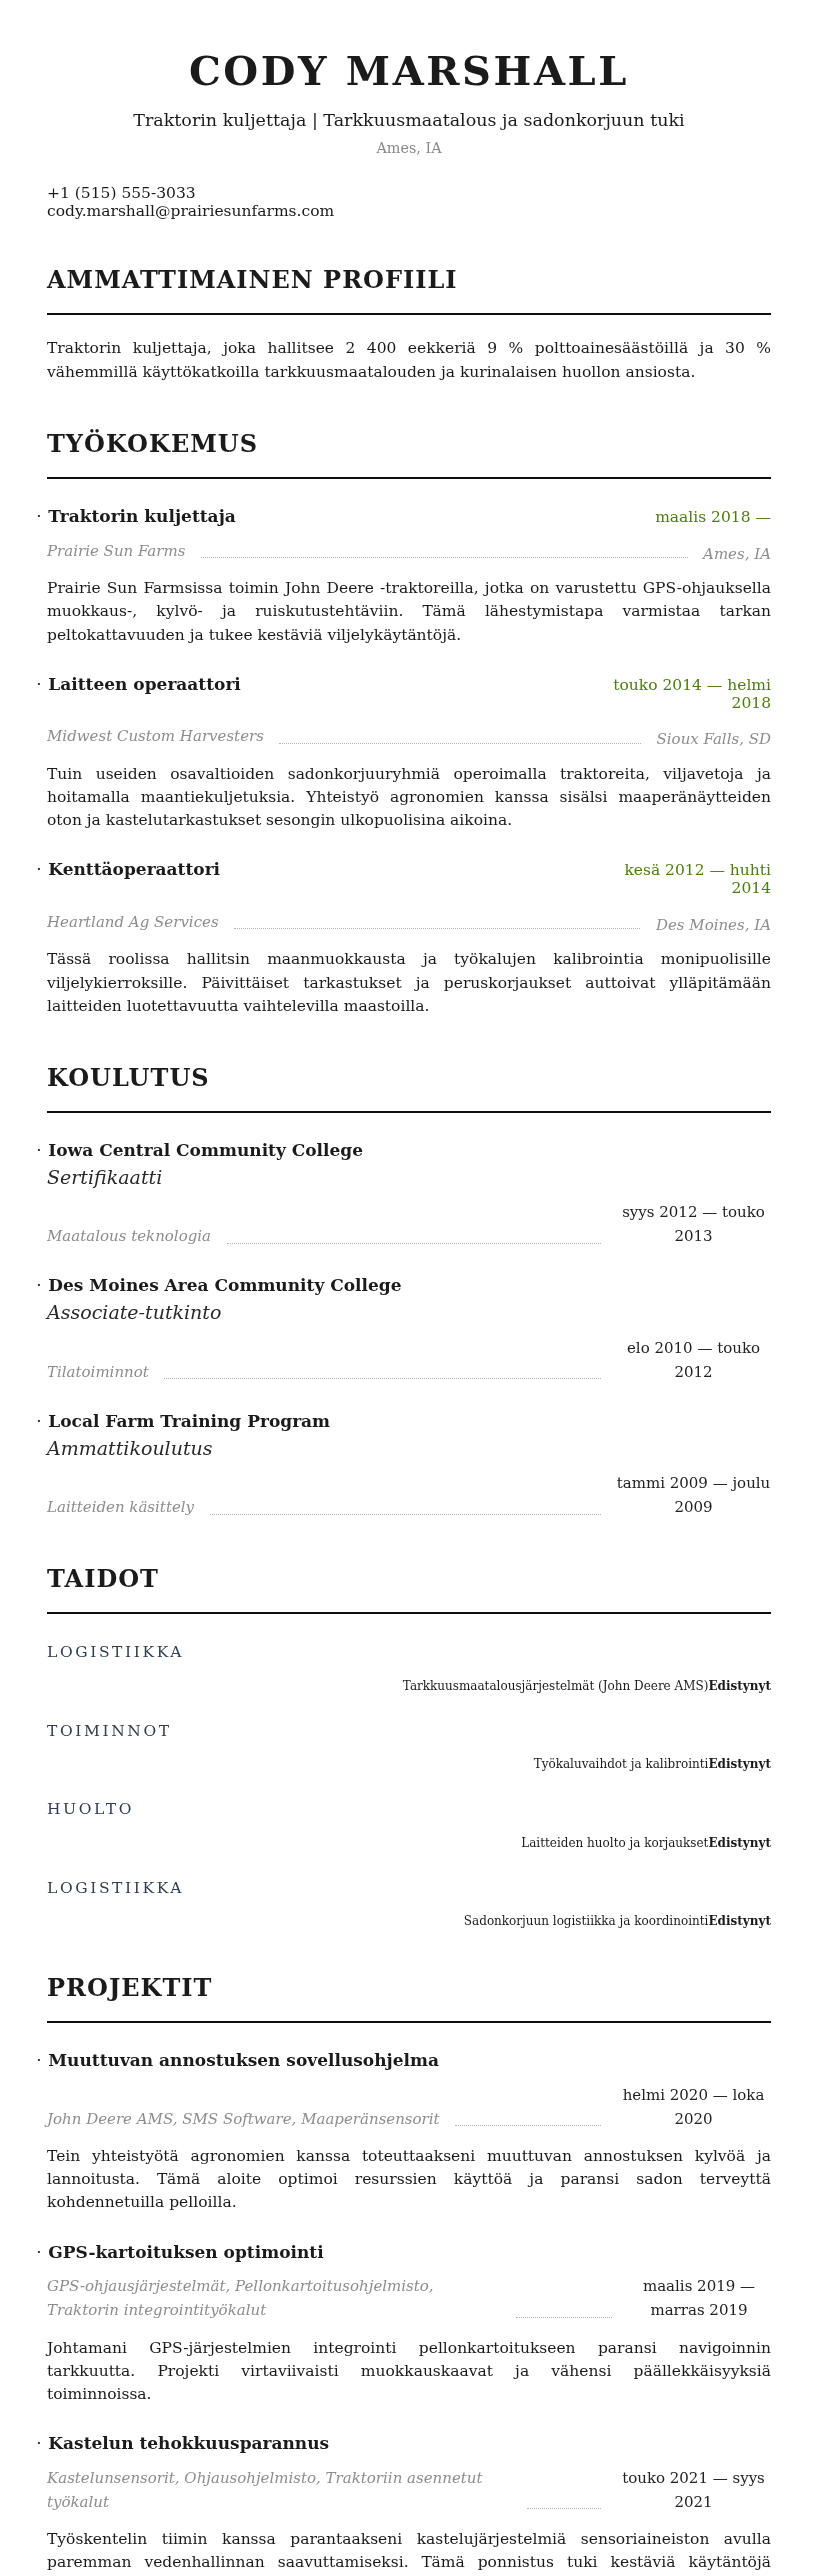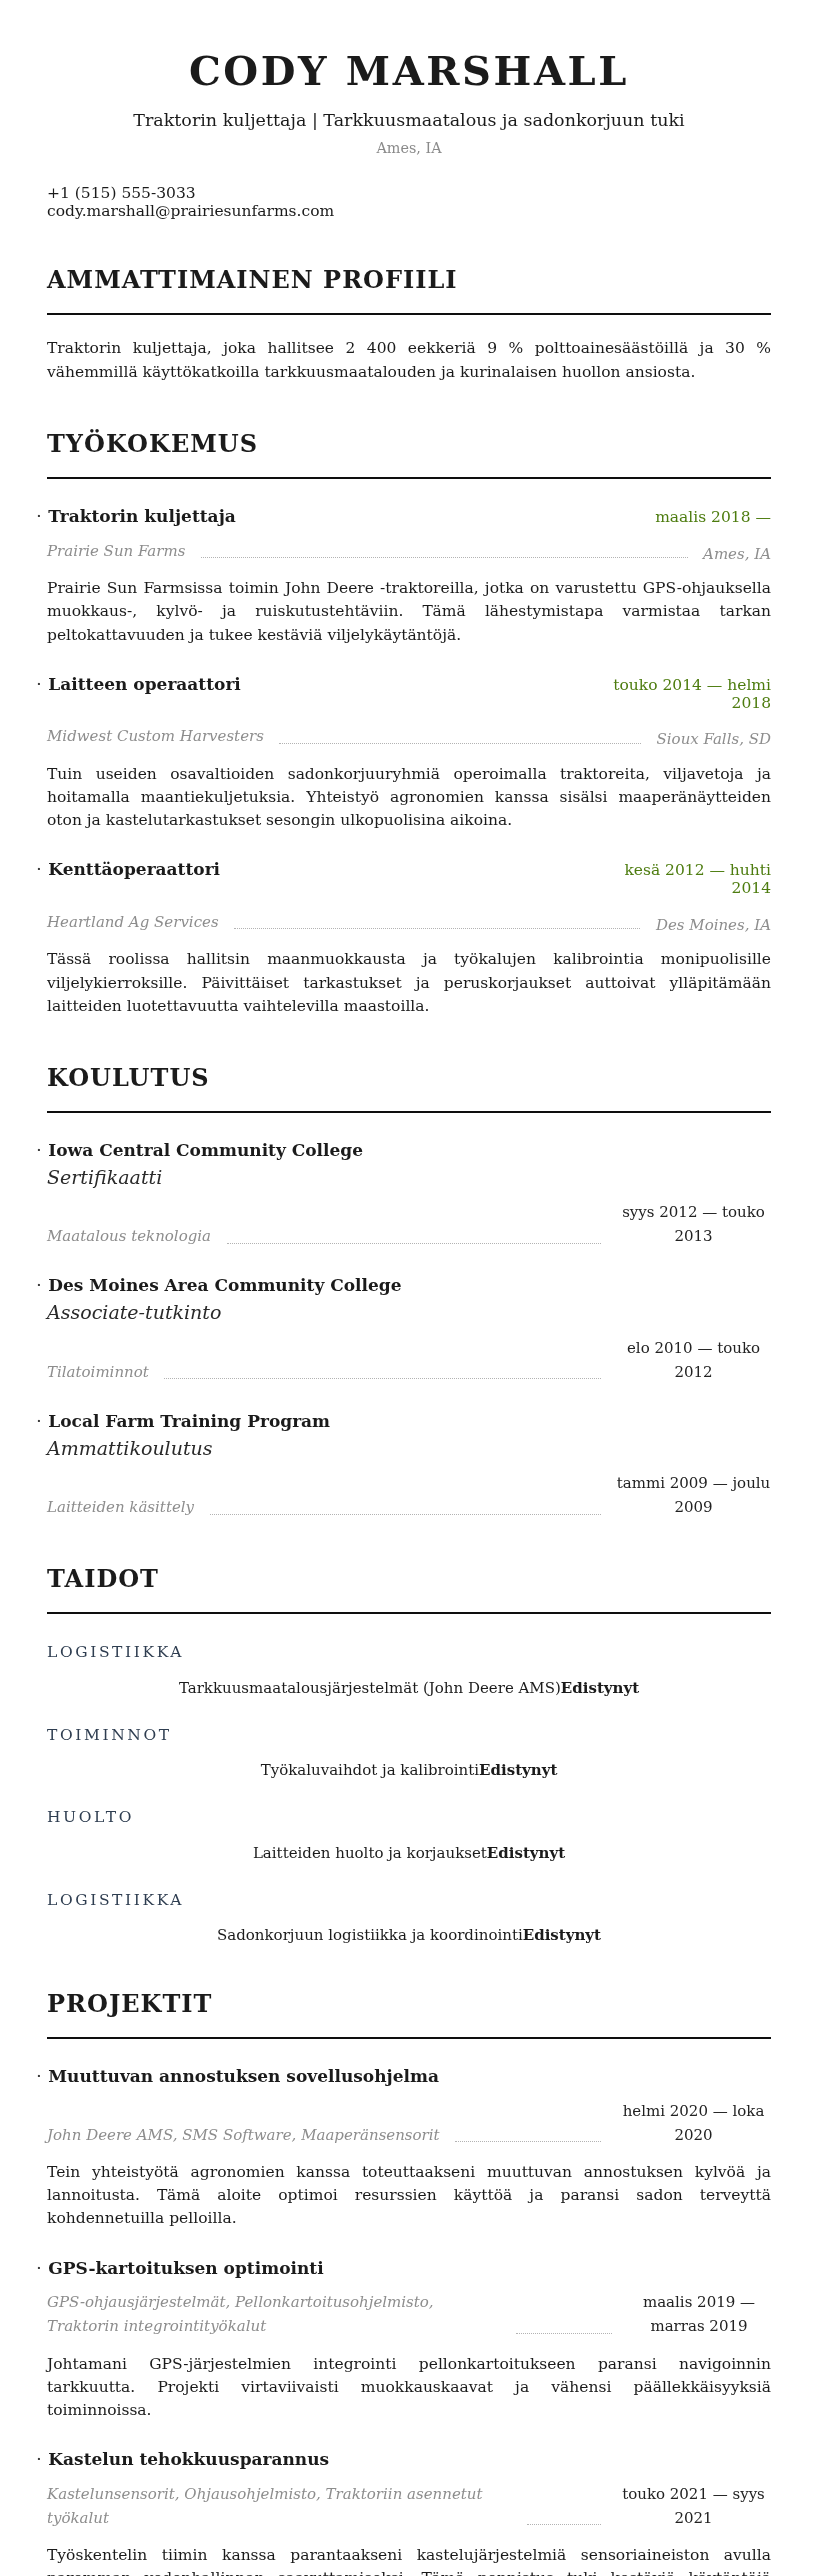"Tarkkuusmaatalousjärjestelmät (John" .skill-row { font-size: 15px -> 12px; justify-content: center -> flex-end }
